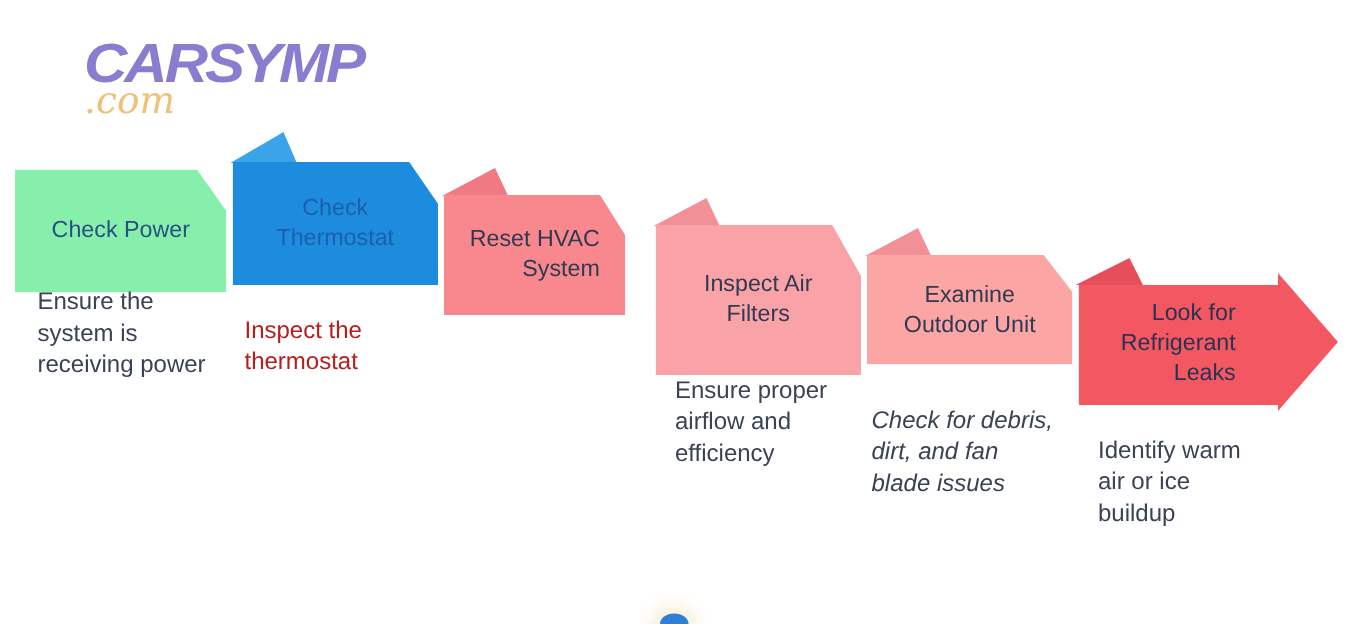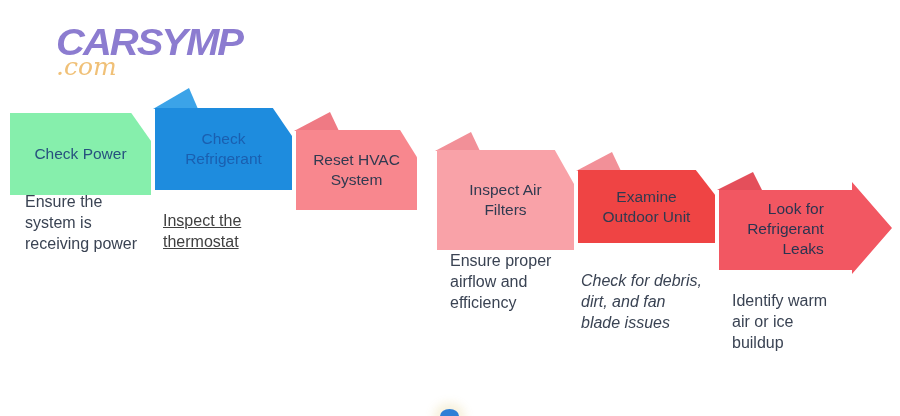"Check" span.band-label { text: Refrigerant -> Thermostat }
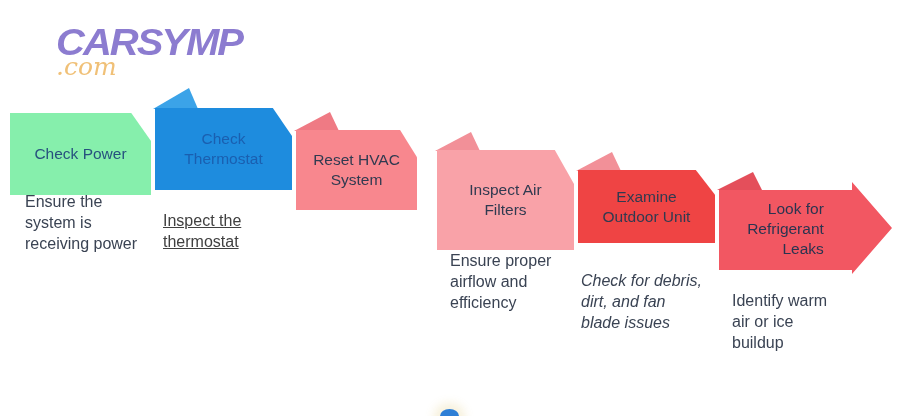"Reset HVAC" .b3 { text-align: none -> right }
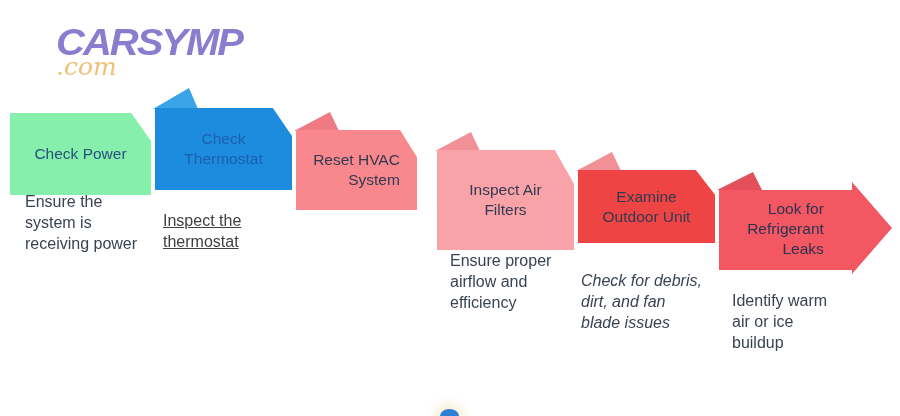"Examine" div.band { background: #ef4444 -> #fca5a5 }
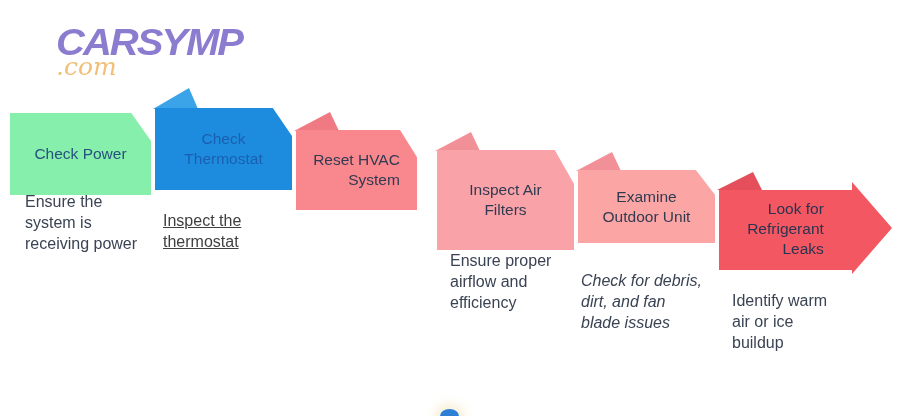"Inspect the" div.desc { color: #404040 -> #b91c1c; text-decoration: underline -> none }
